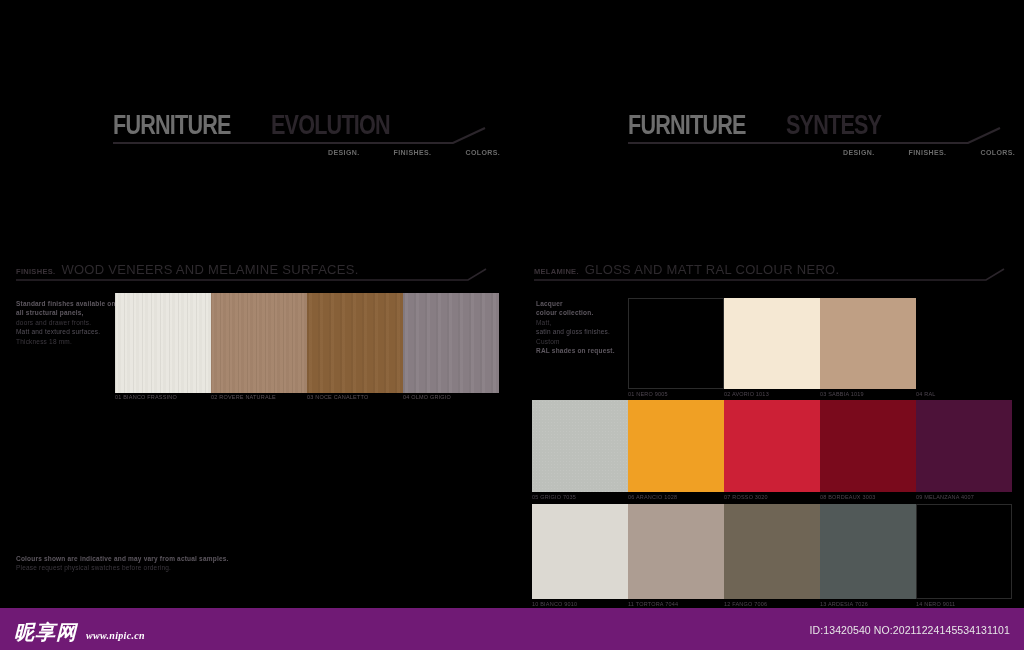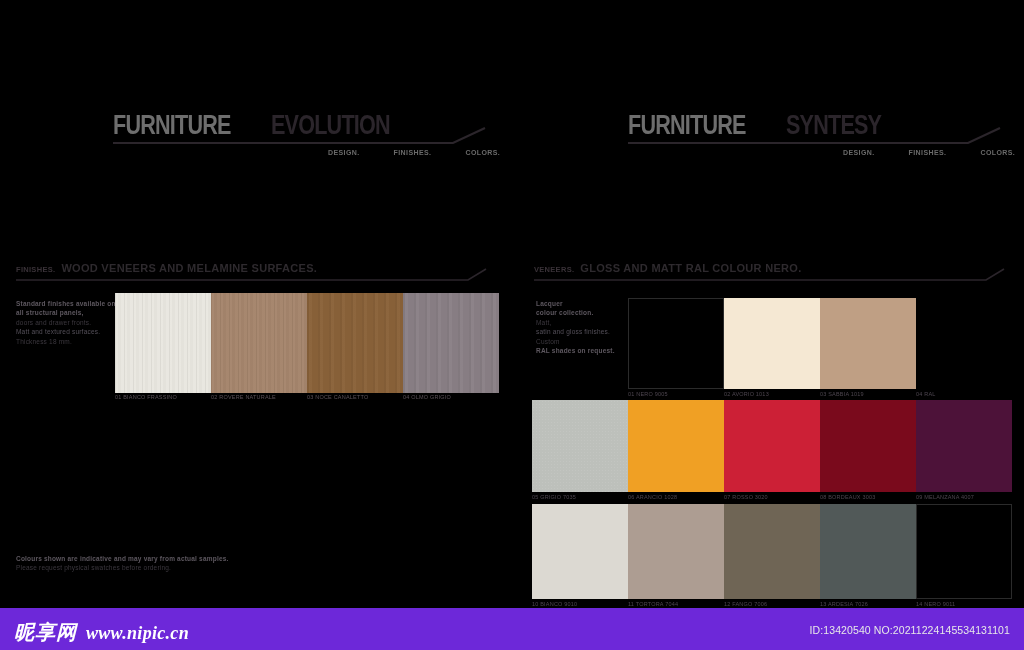"WOOD VENEERS AND MELAMINE SURFACES." .sec-text { font-size: 11px -> 13px; font-weight: 700 -> 400 }
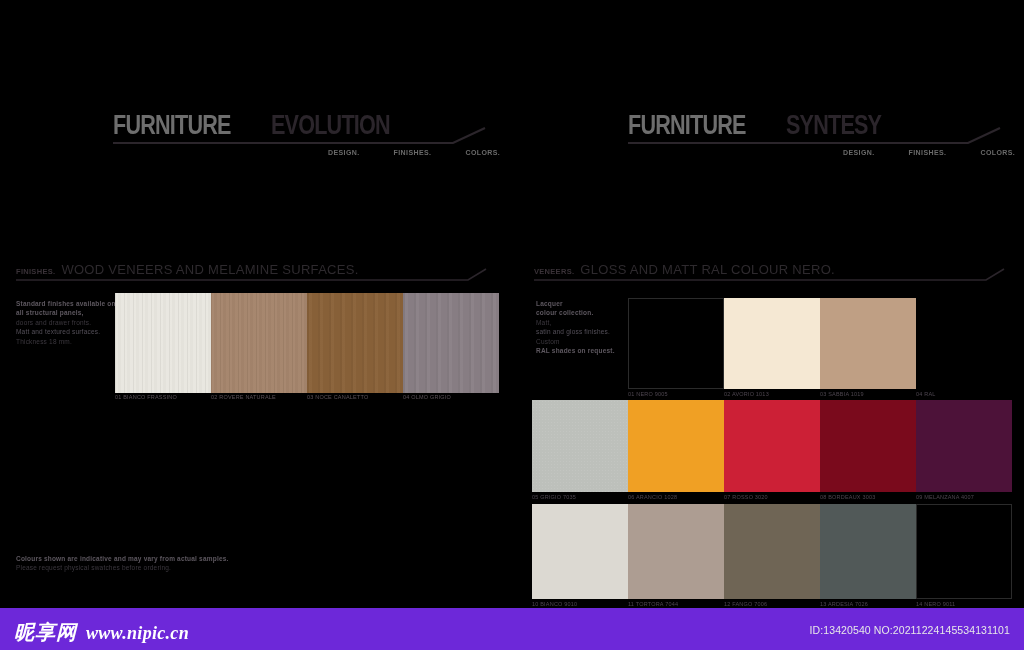"VENEERS." span.sec-strong { text: VENEERS -> MELAMINE }
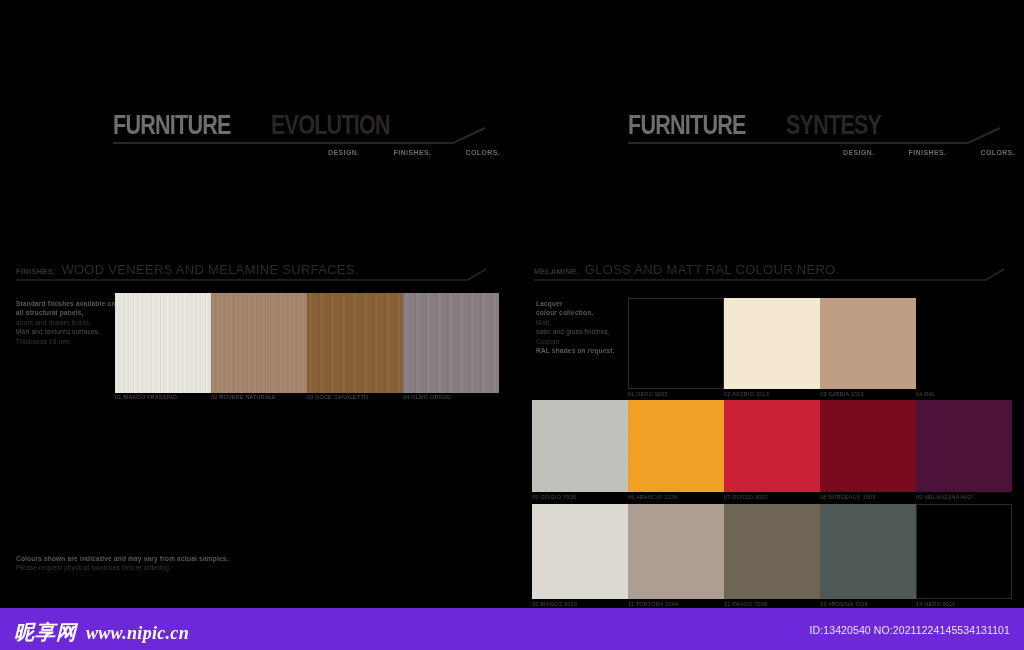"昵享网" .footer { background: #6d28d9 -> #701a75 }
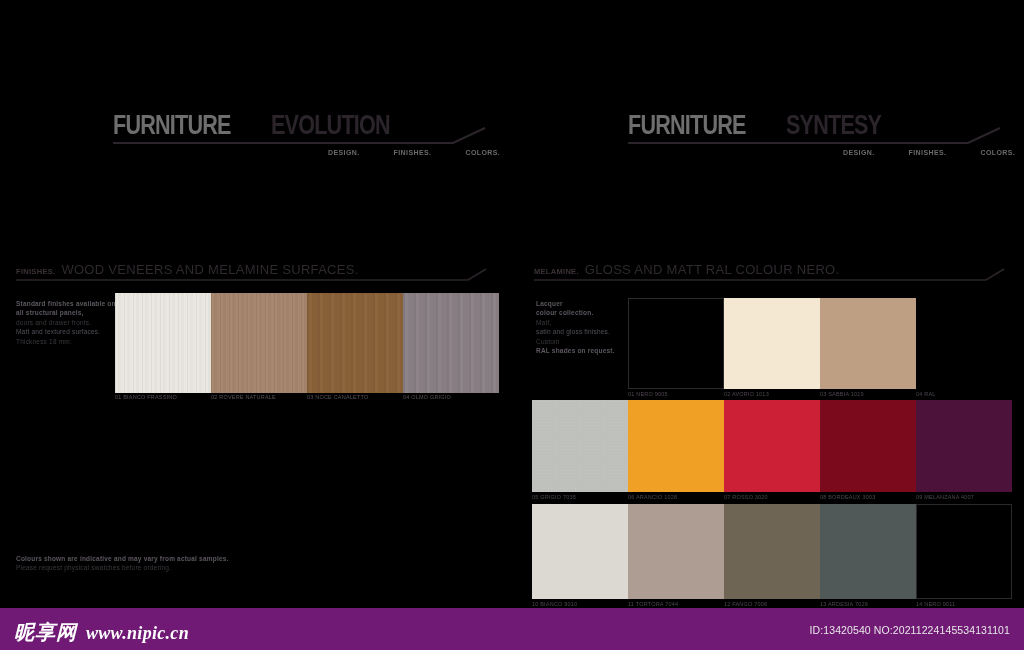"www.nipic.cn" .wm-url { font-size: 18px -> 10px }
